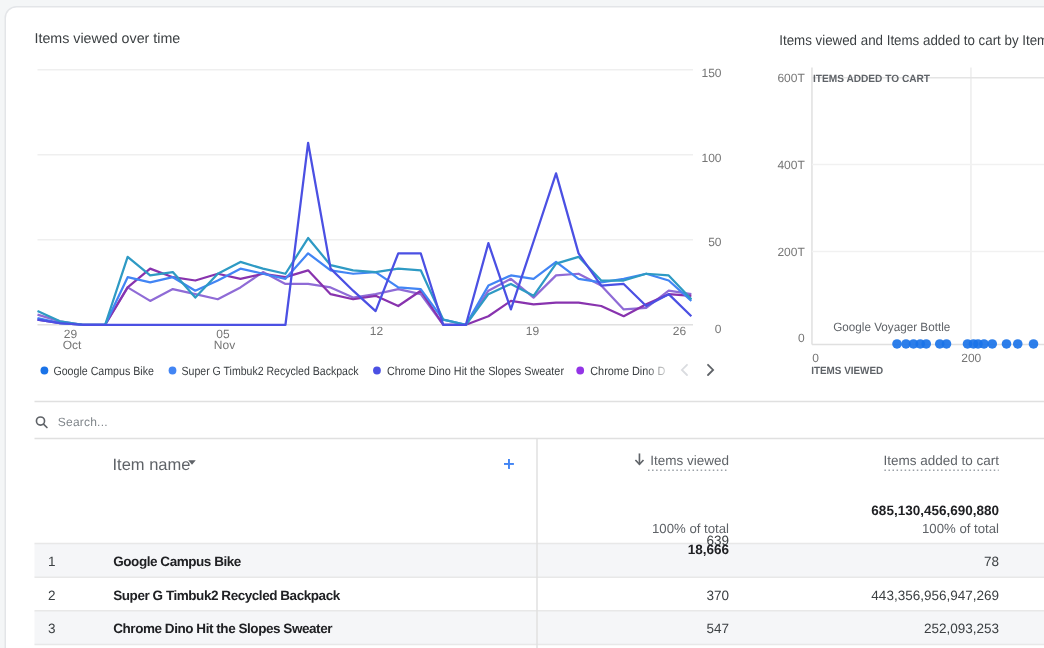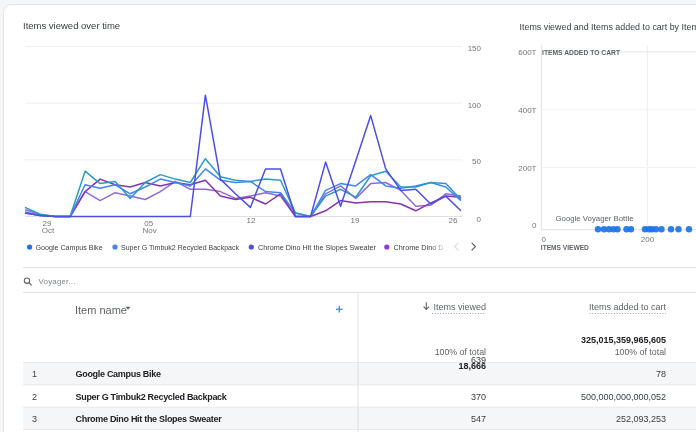"Voyager..." div.abs { text: Voyager -> Search }
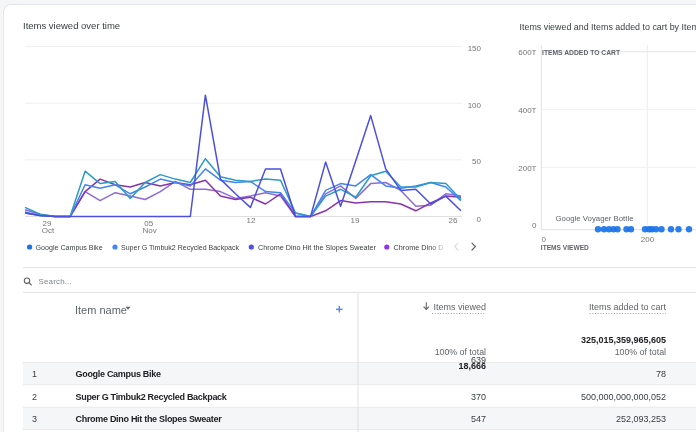"325,015,359,965,605" div.abs { text: 325,015,359,965,605 -> 685,130,456,690,880 }
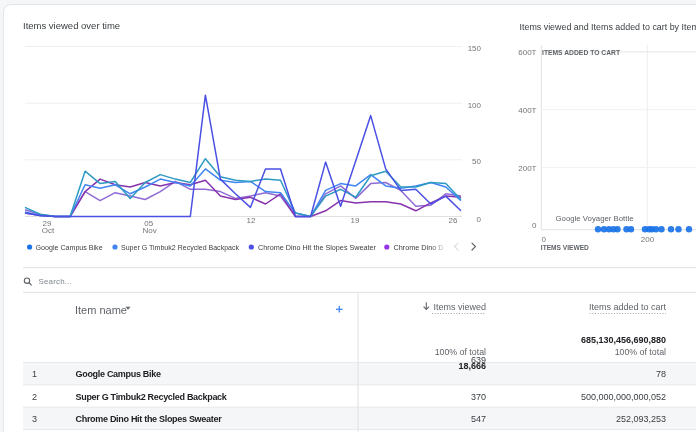"500,000,000,000,052" div.abs { text: 500,000,000,000,052 -> 443,356,956,947,269 }
